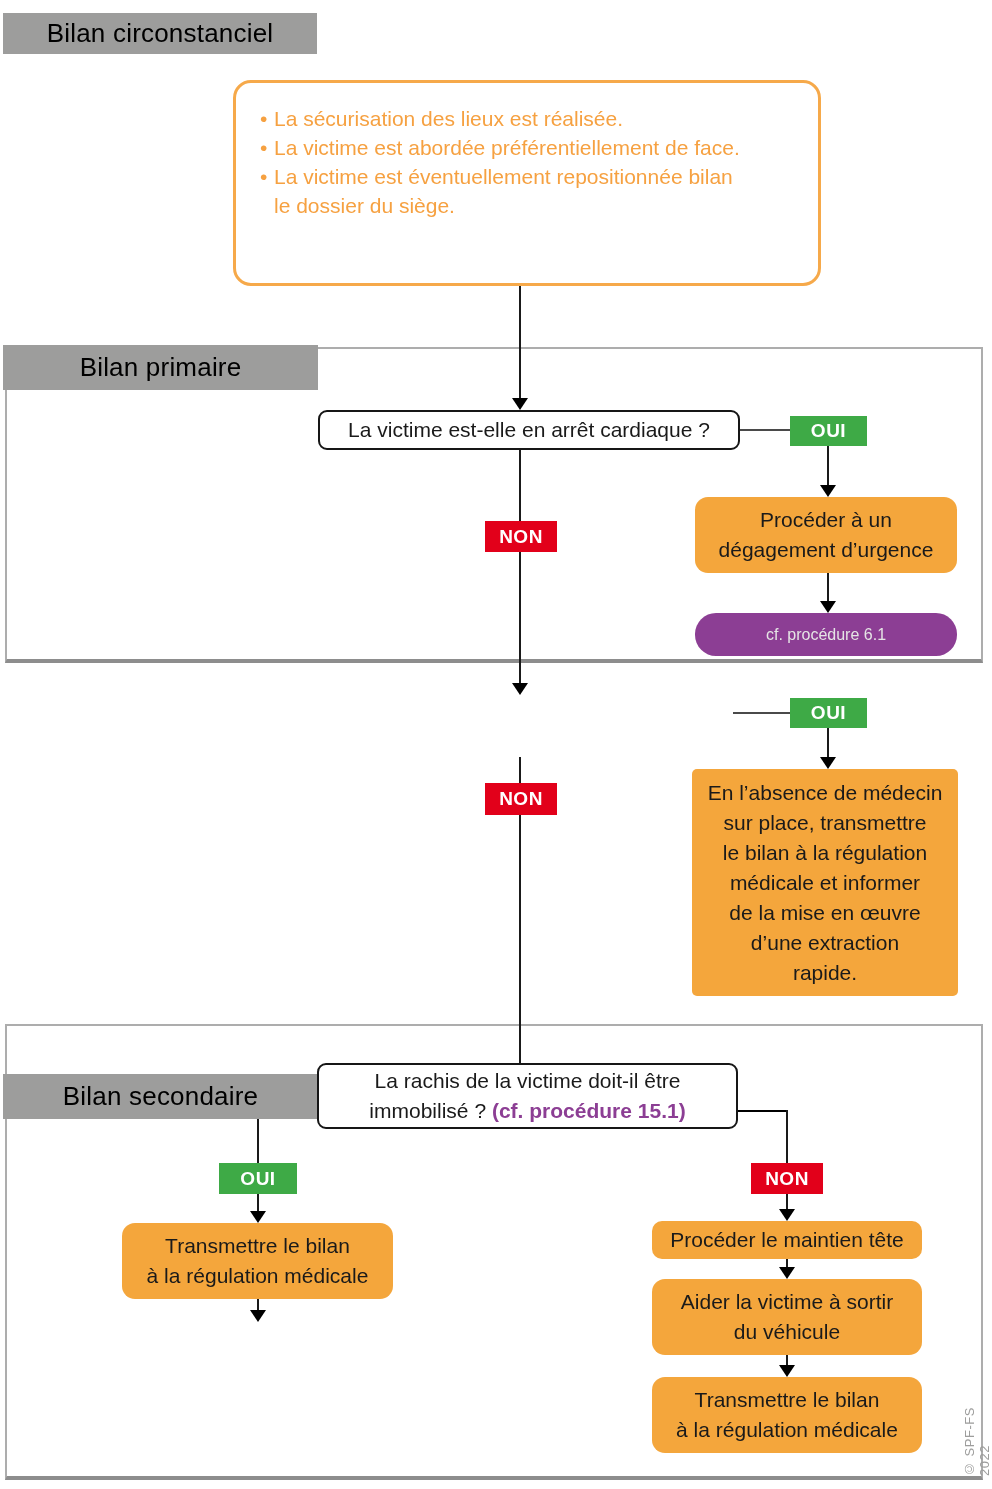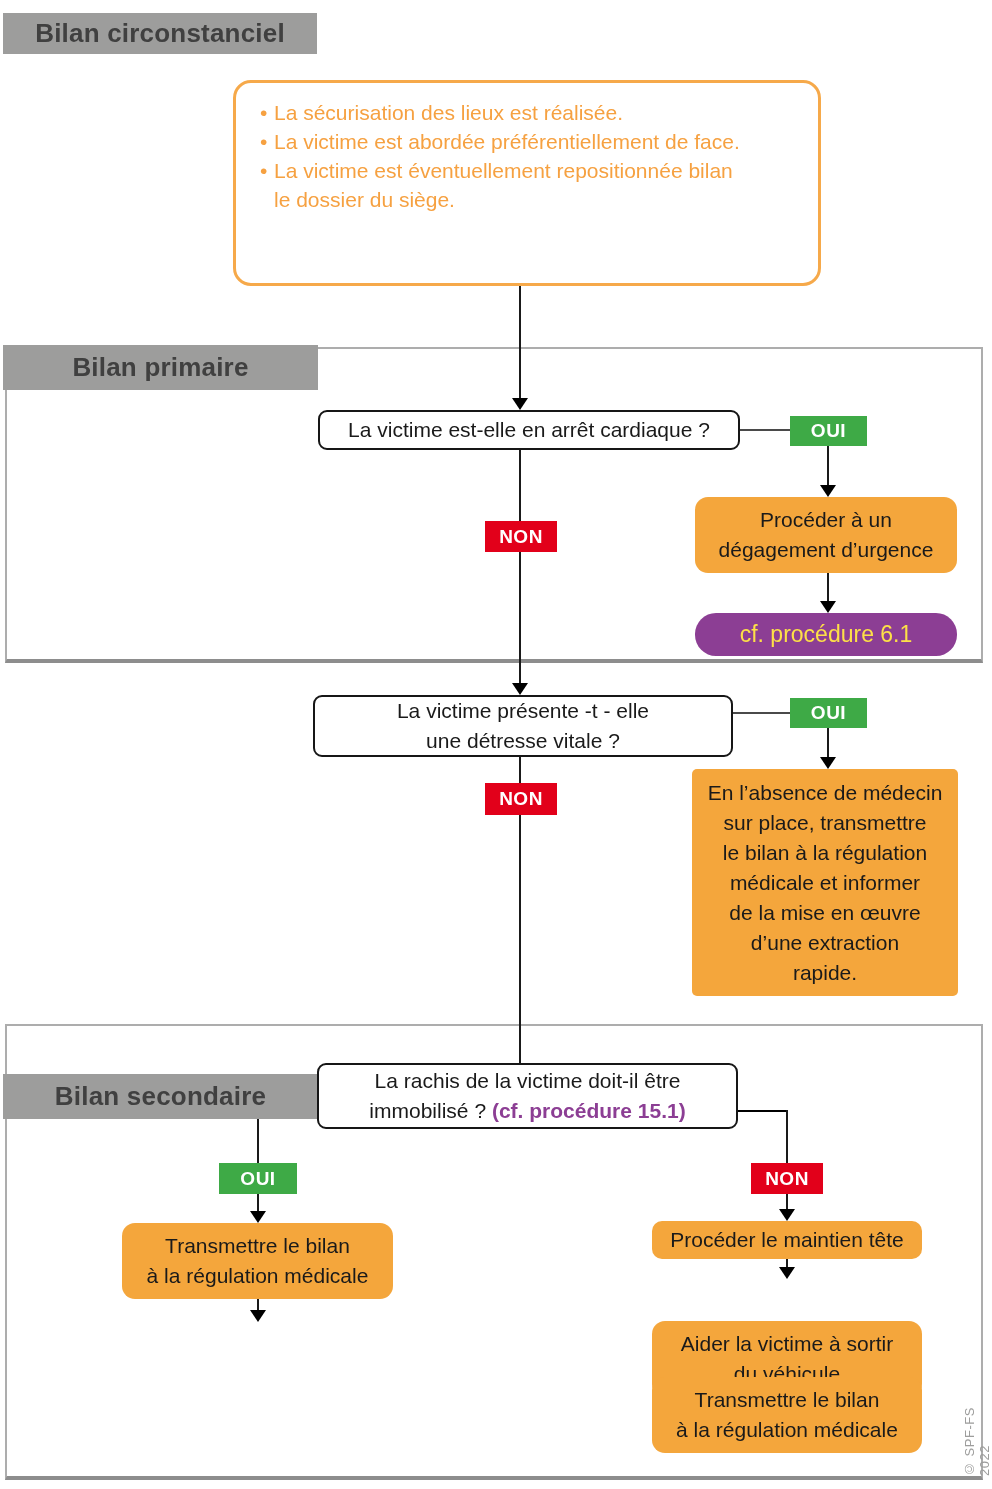"Bilan circonstanciel" .tab { color: #404040 -> #000000; font-weight: bold -> normal }
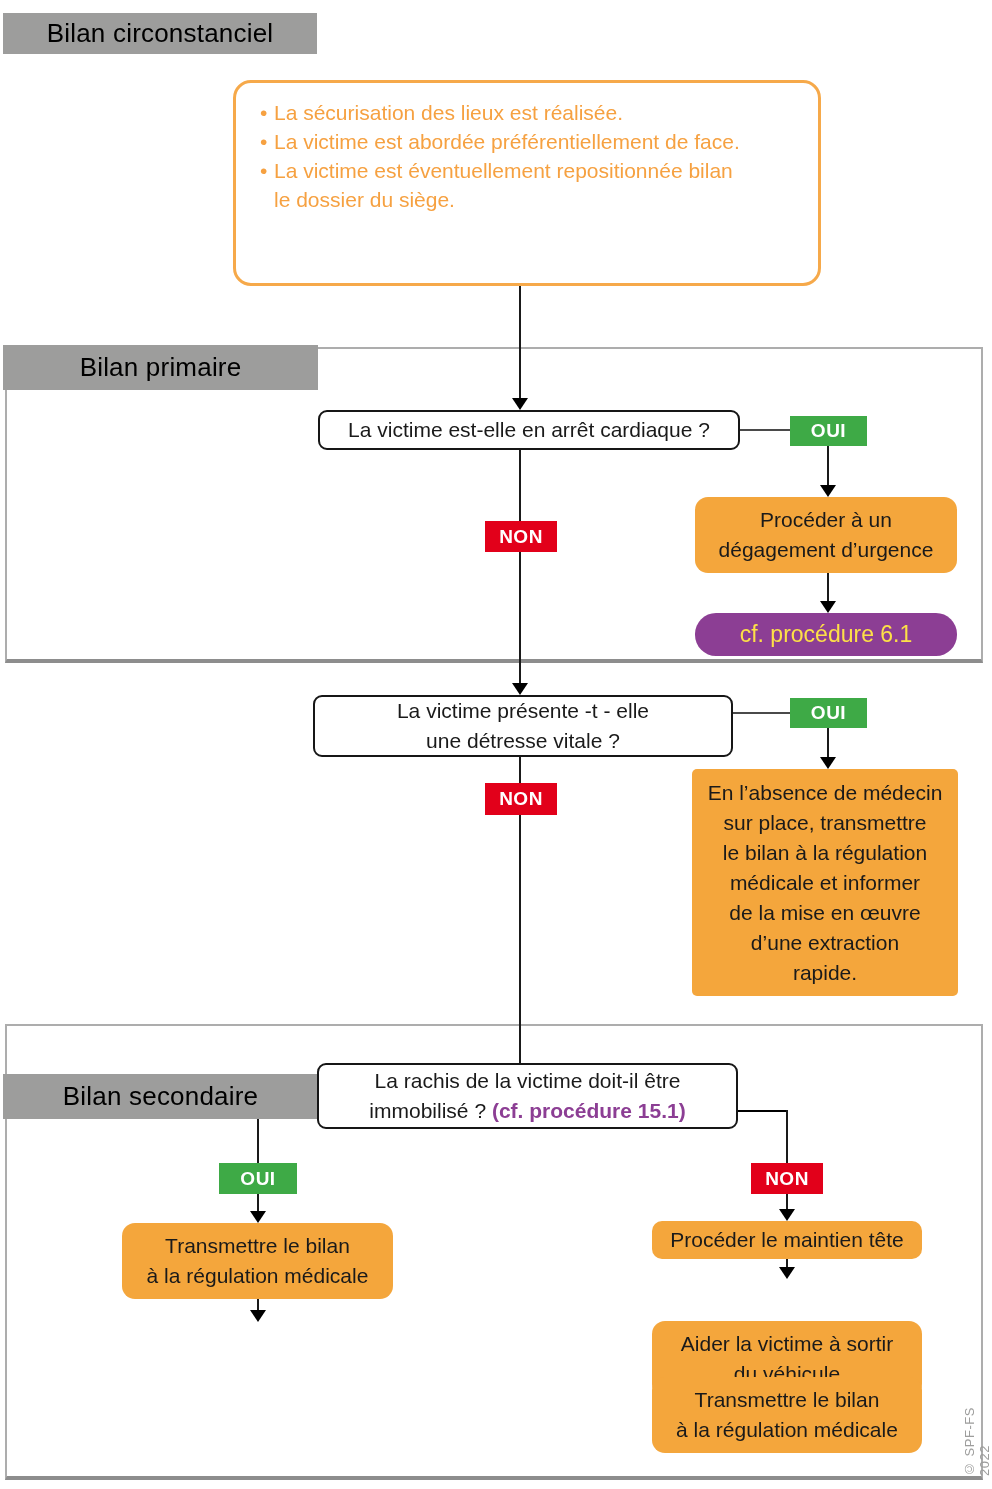"La sécurisation des lieux est" .notes { padding: 15px 8px 15px 24px -> 21px 8px 15px 24px }
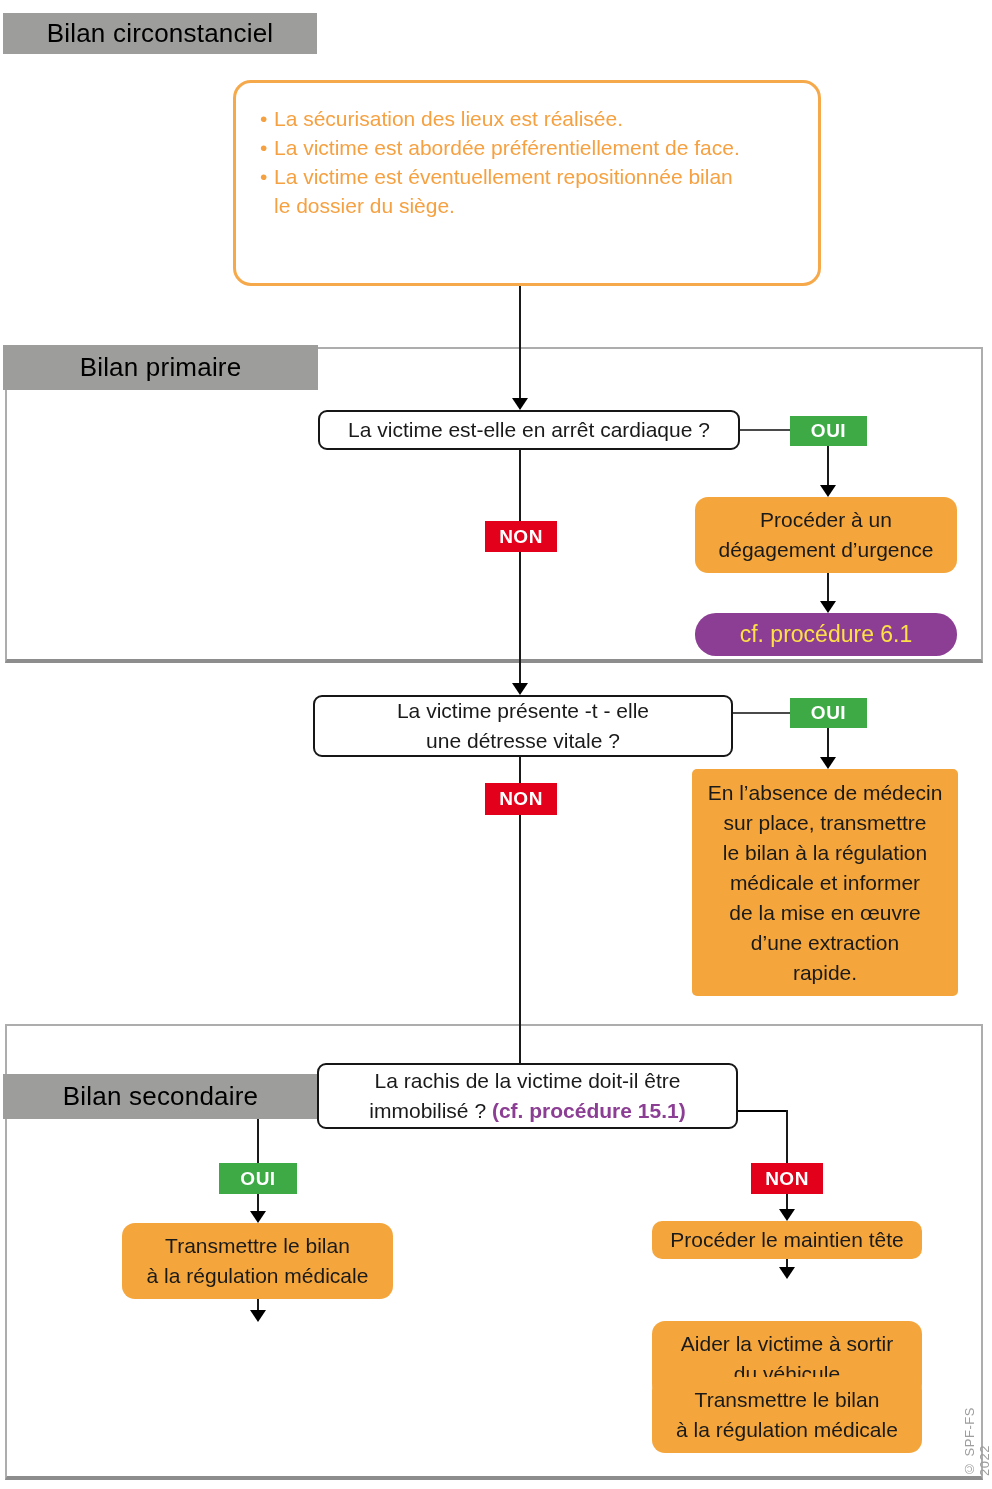"cf. procédure 6.1" .pbox { color: #fde047 -> #e5e5e5; font-size: 23px -> 16px }
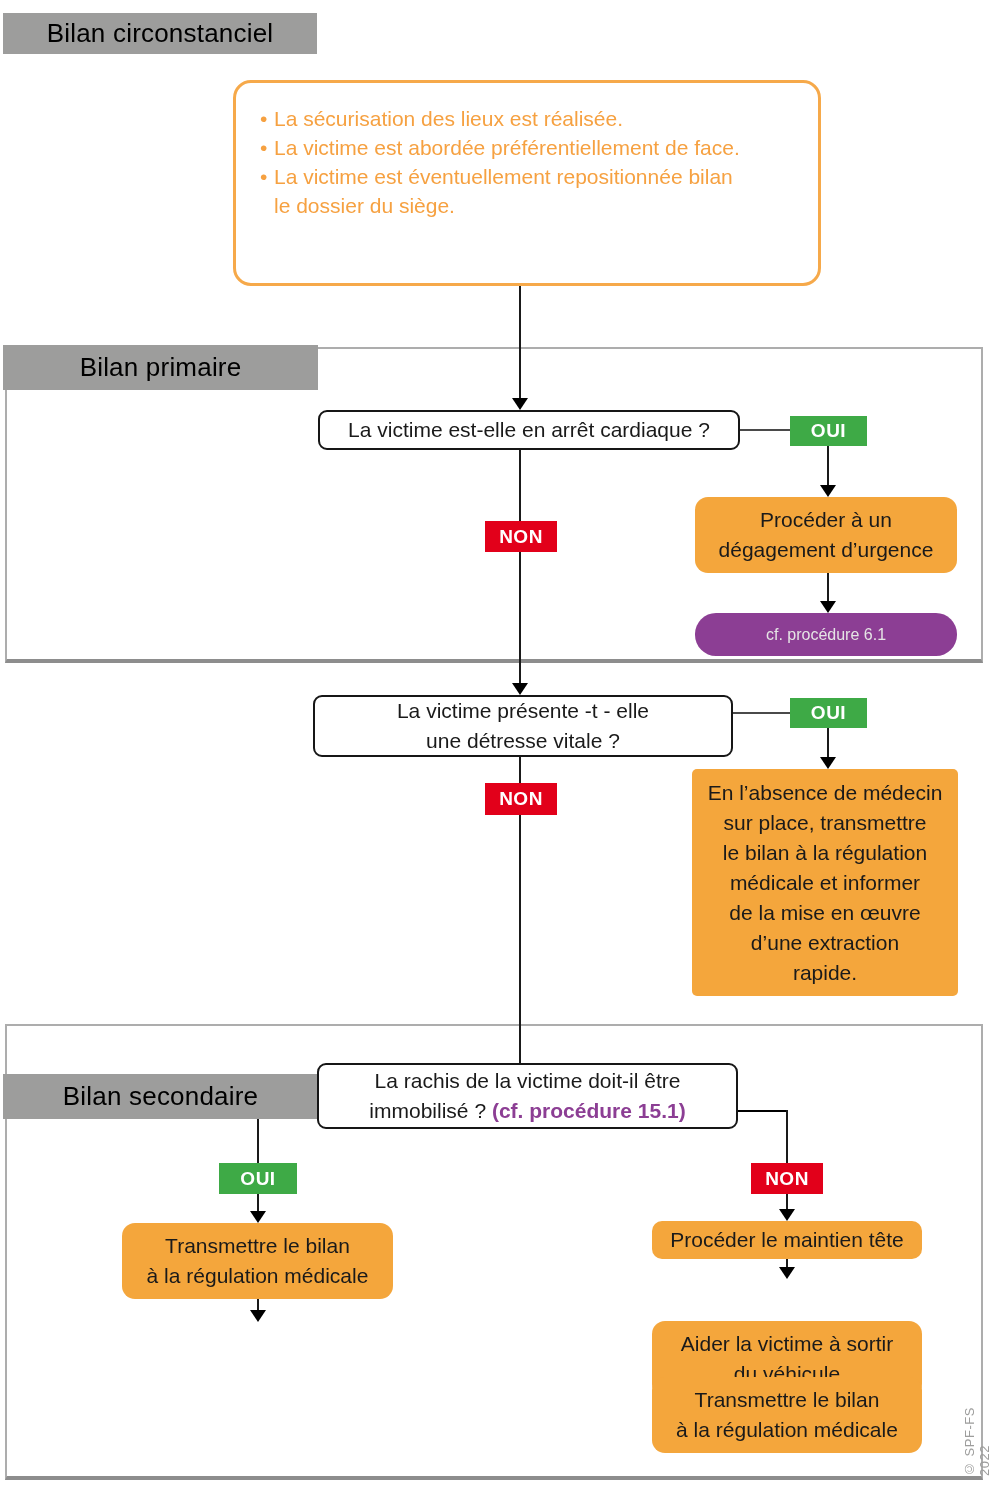"La victime présente -t -" div.abs { html: <div>La victime présente -t - elle une détresse vitale ?</div> -> none }
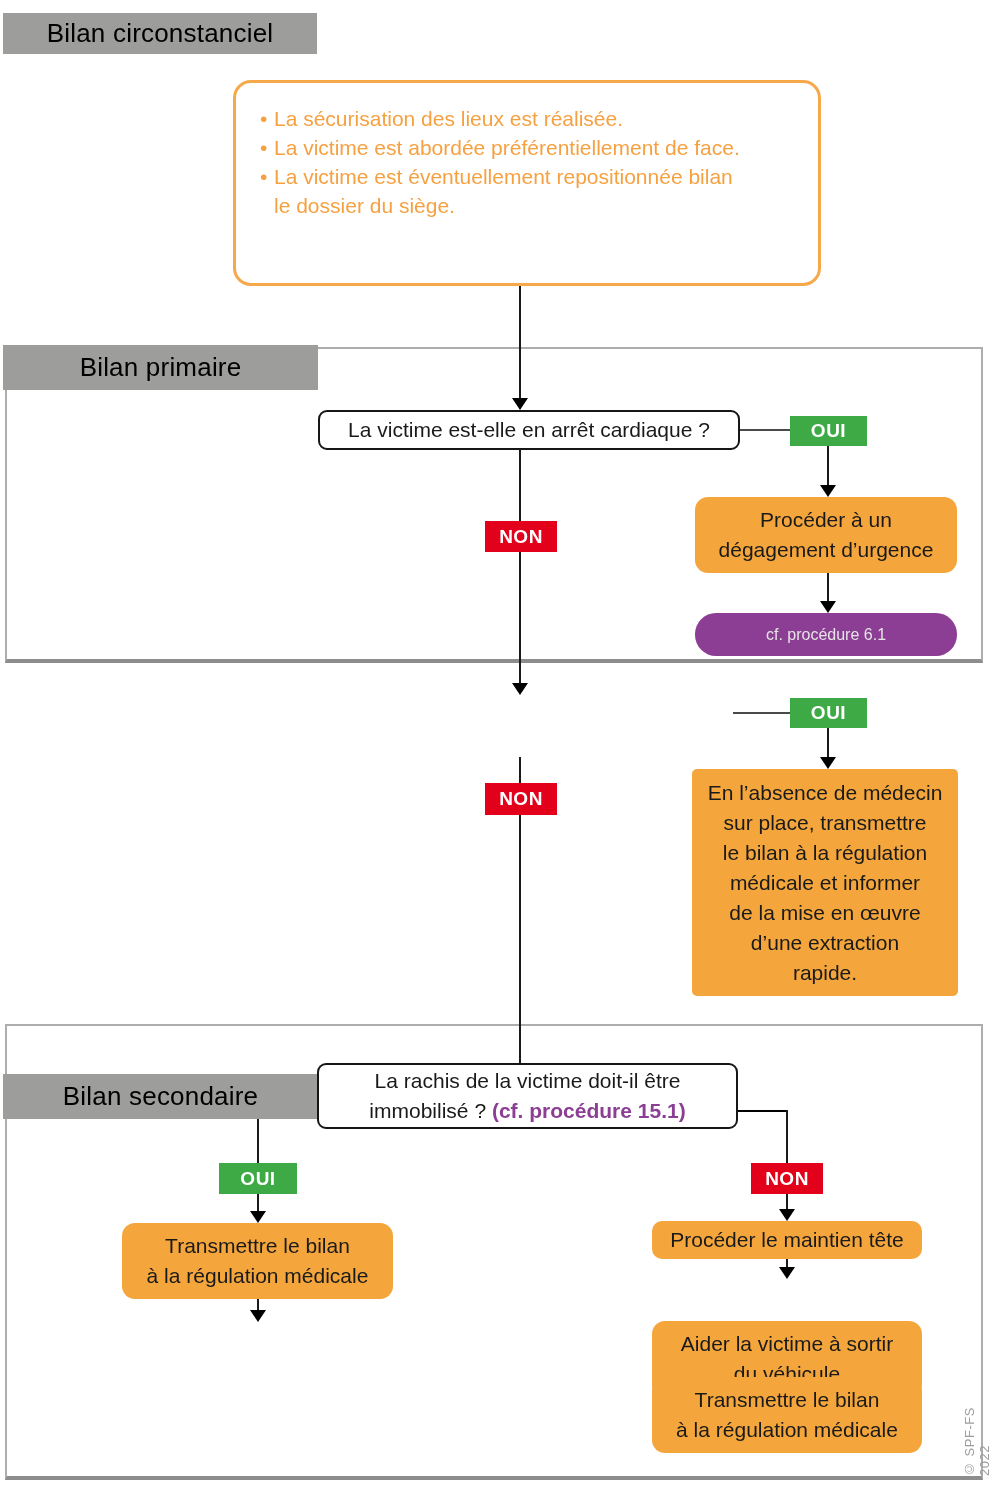"Aider la victime à sortir" div.abs { margin-top: 42px -> none }
